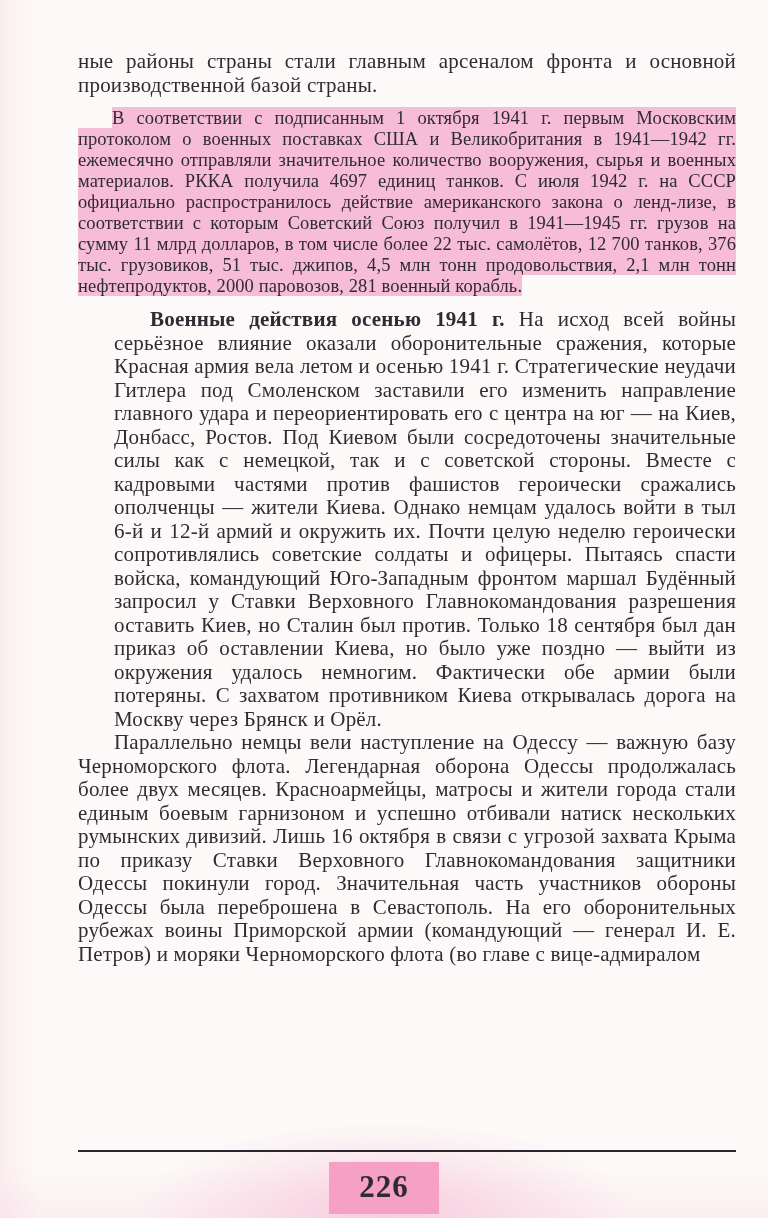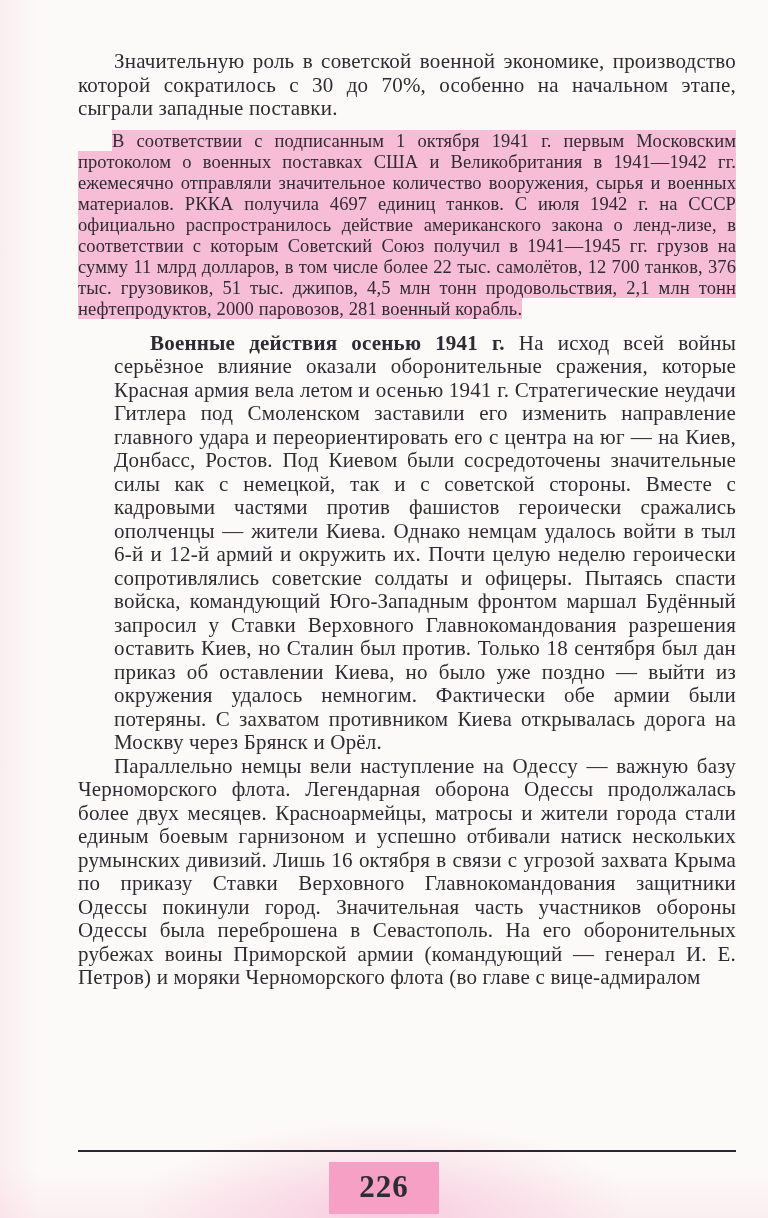"ные районы страны стали главным" p { html: none -> <p>ные районы страны стали главным арсеналом фронта и основной производственной базой страны.</p> }
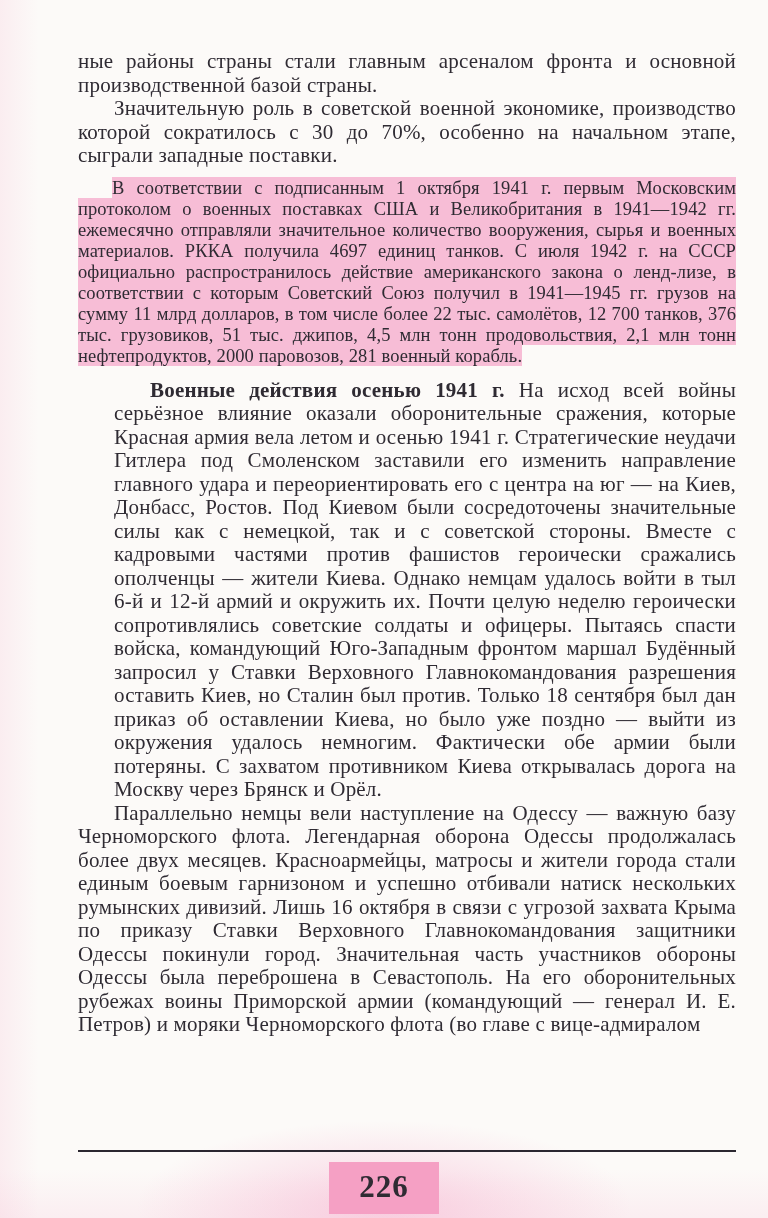"Значительную роль в советской военной" p.indent { html: <p>Значительную роль в советской военной экономике, производство которой сократилось с 30 до 70%, особенно на начальном этапе, сыграли западные поставки.</p> -> none }
